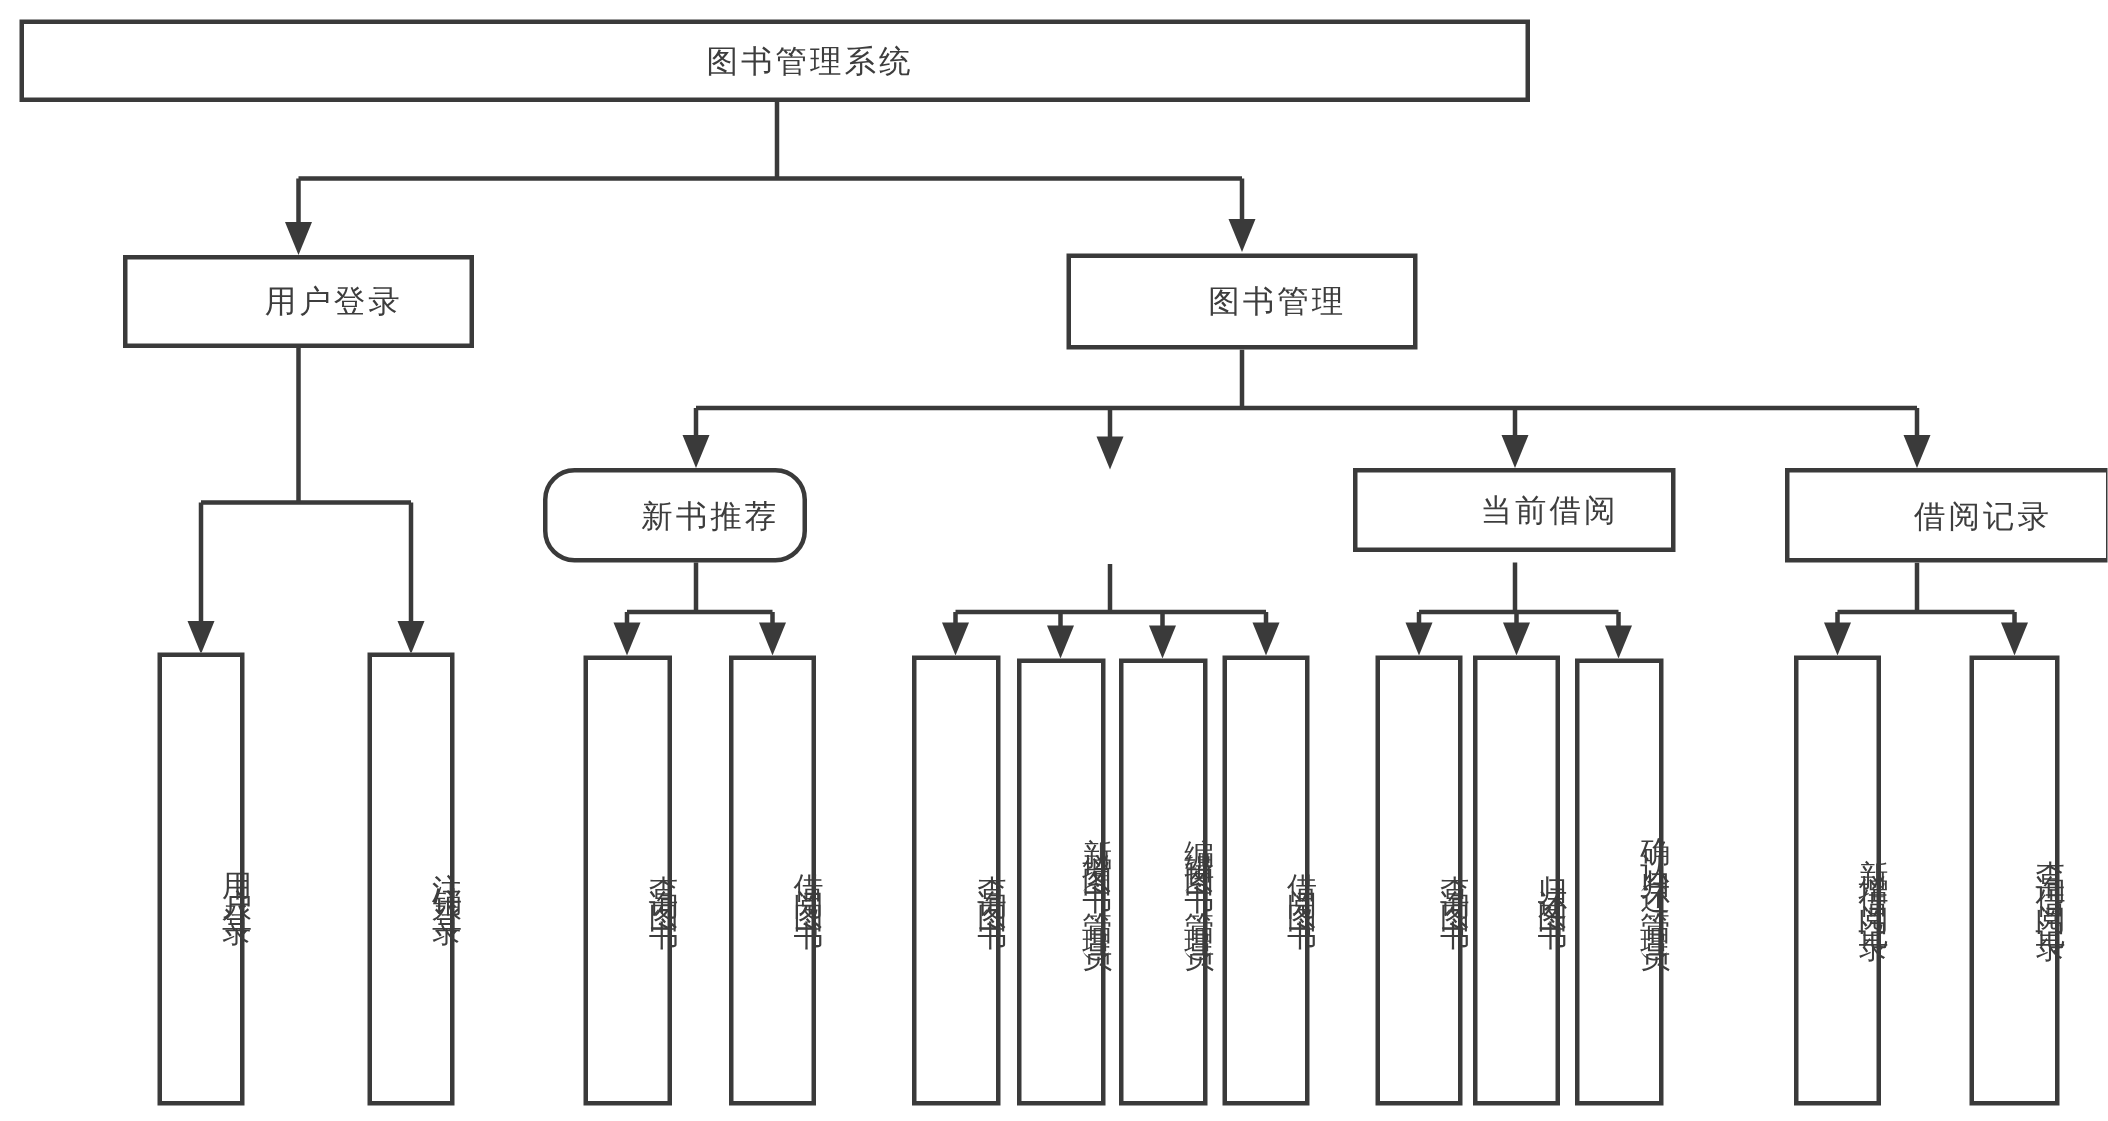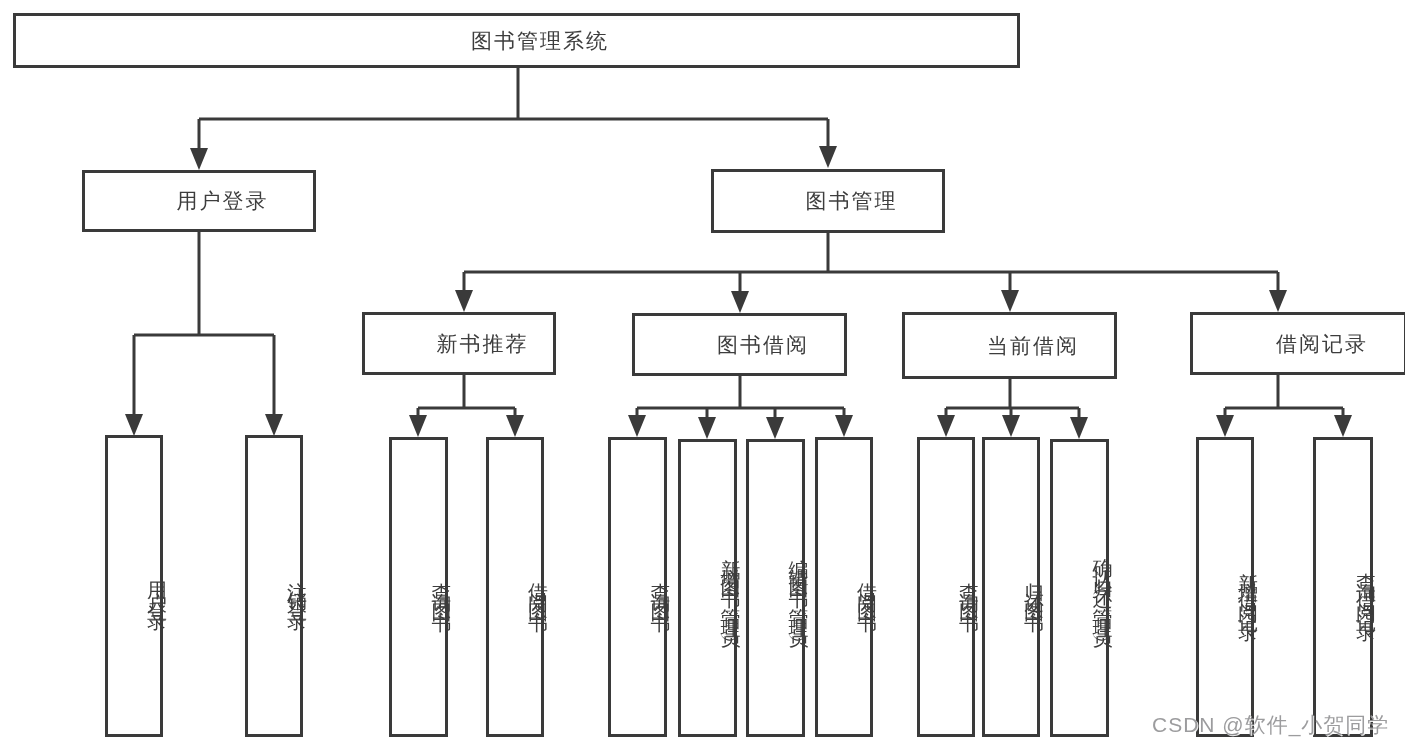"新书推荐" div.node { border-radius: none -> 21px; width: 194px -> 176px }
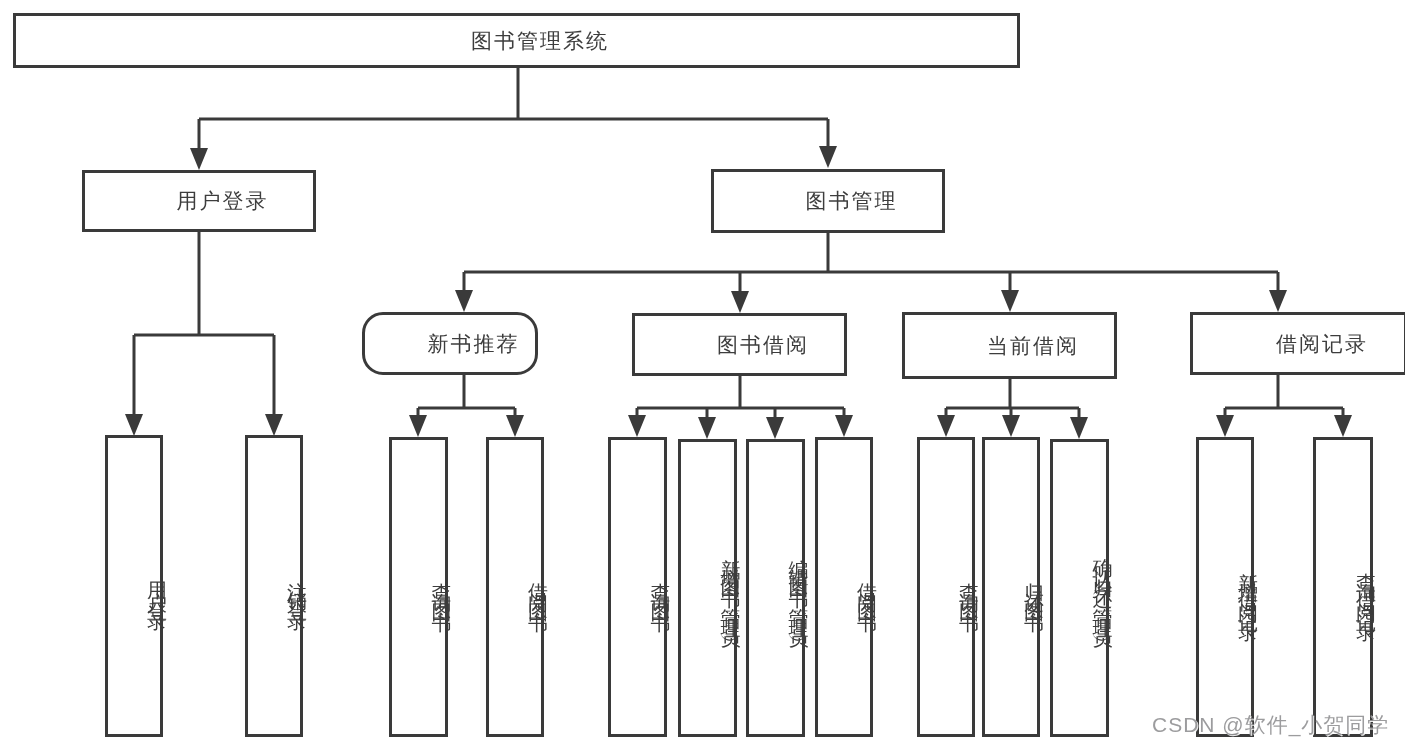"图书借阅" div.node { html: <div> <span>图书借阅</span> </div> -> none }
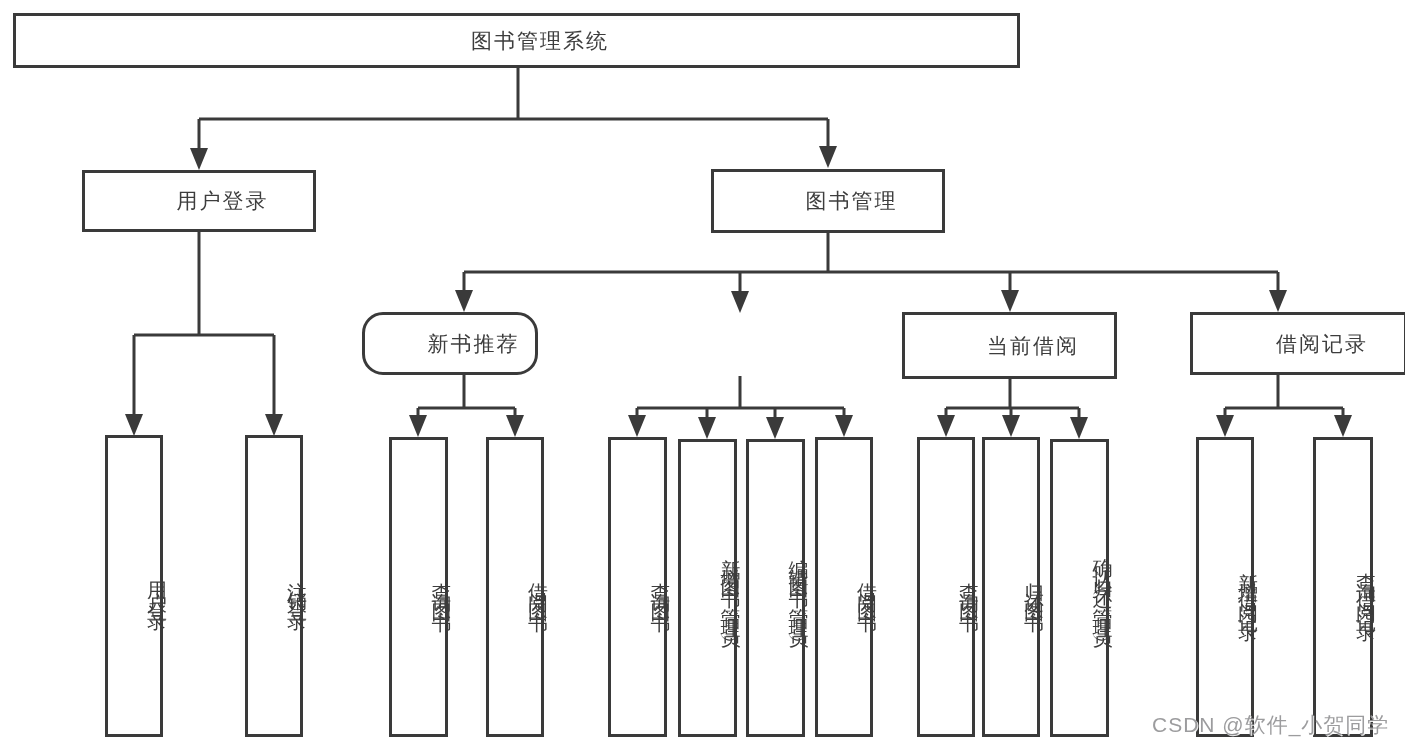"当前借阅" div.node { height: 67px -> 56px }
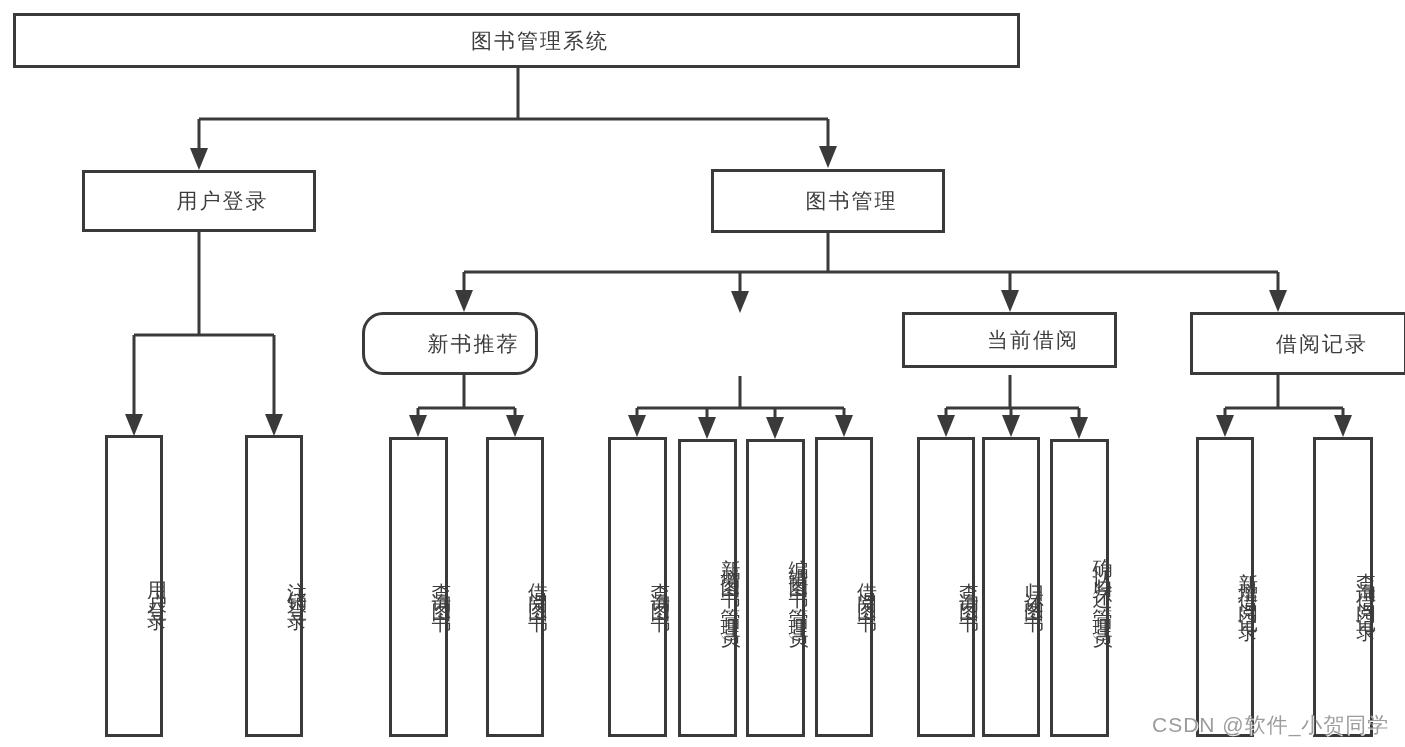"CSDN @软件_小贺同学" div.watermark { html: <div>CSDN @软件_小贺同学</div> -> none }
